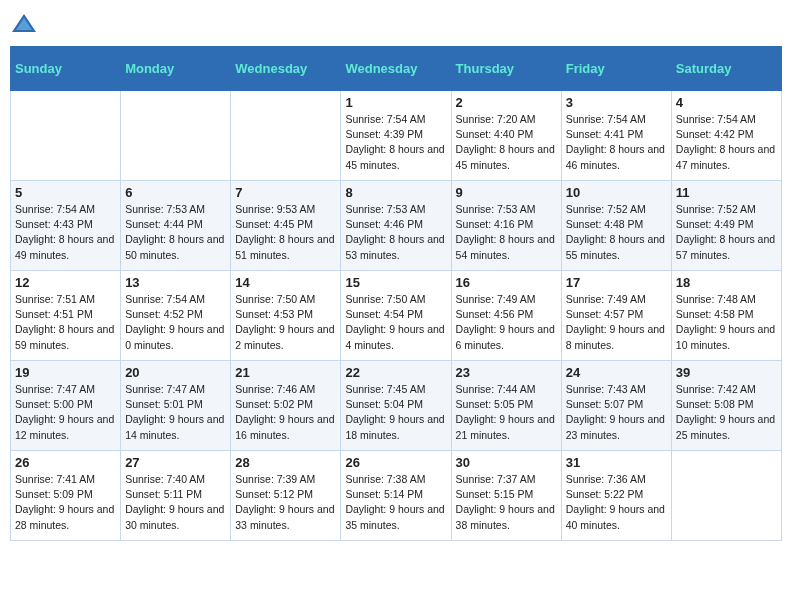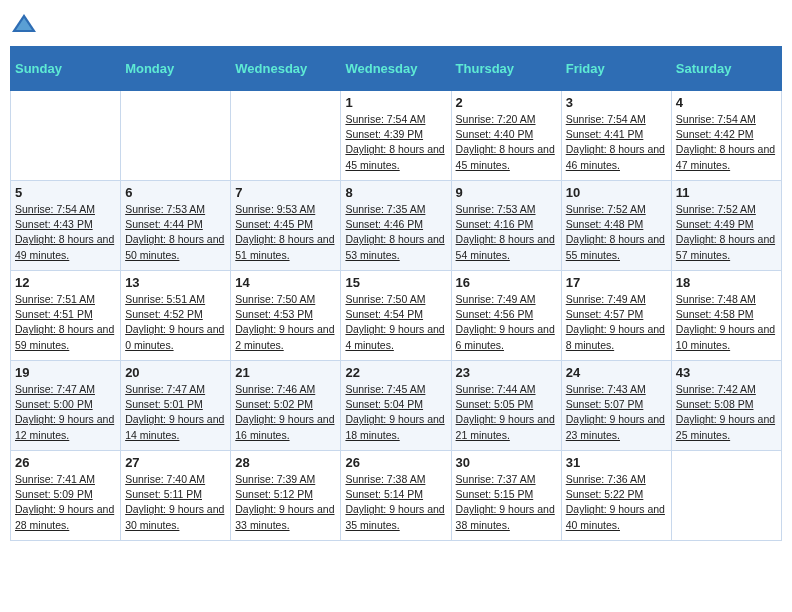"Sunrise: 7:54 AM Sunset: 4:39" .day-info { text-decoration: underline -> none }
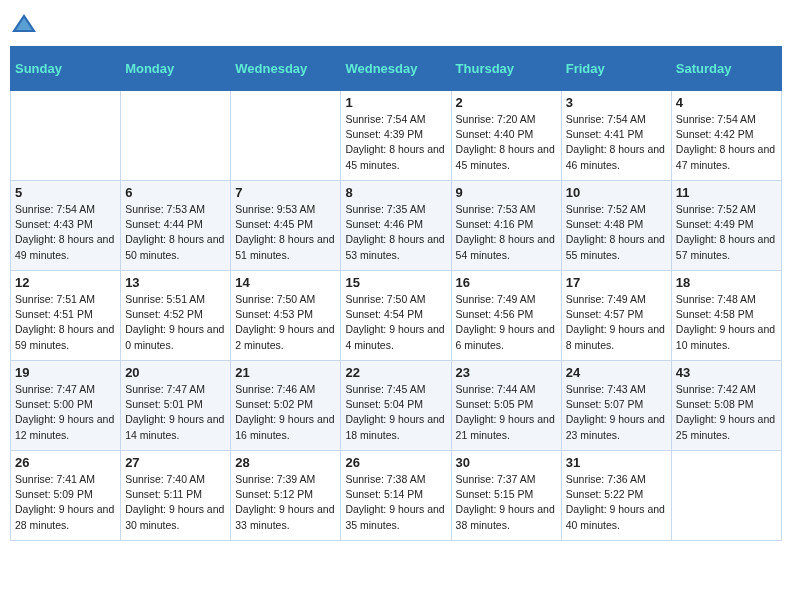"Sunrise: 7:35 AM Sunset: 4:46" div.day-info { text: 7:35 -> 7:53 }
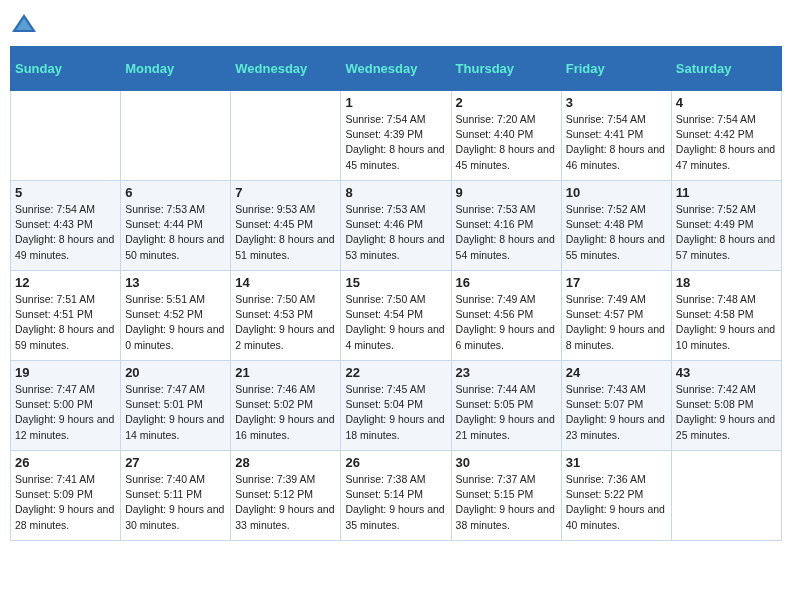"Sunrise: 5:51 AM Sunset: 4:52" div.day-info { text: 5:51 -> 7:54 }
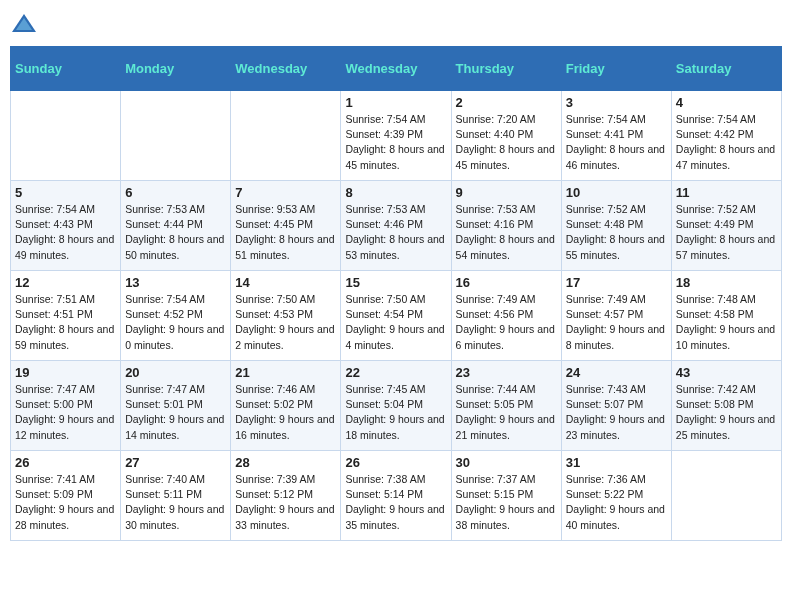"43" div.day-num { text: 43 -> 39 }
